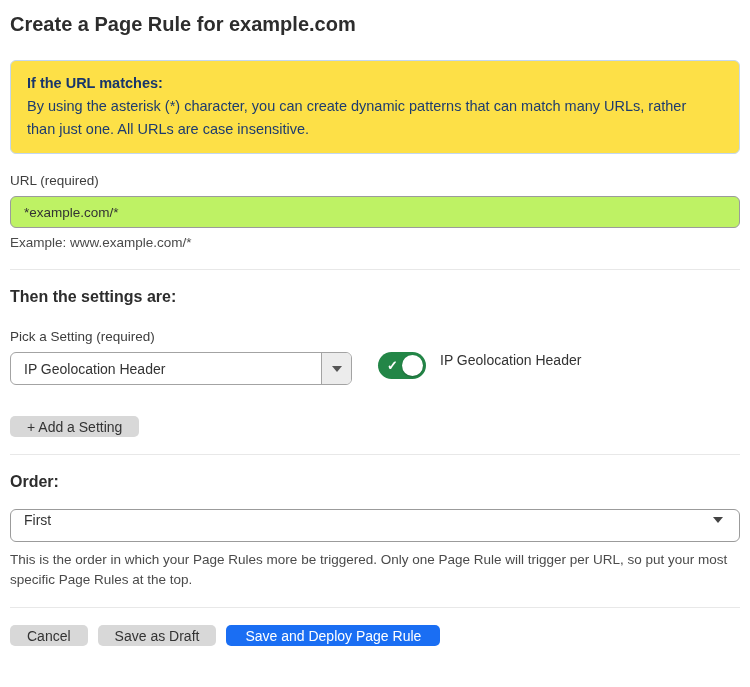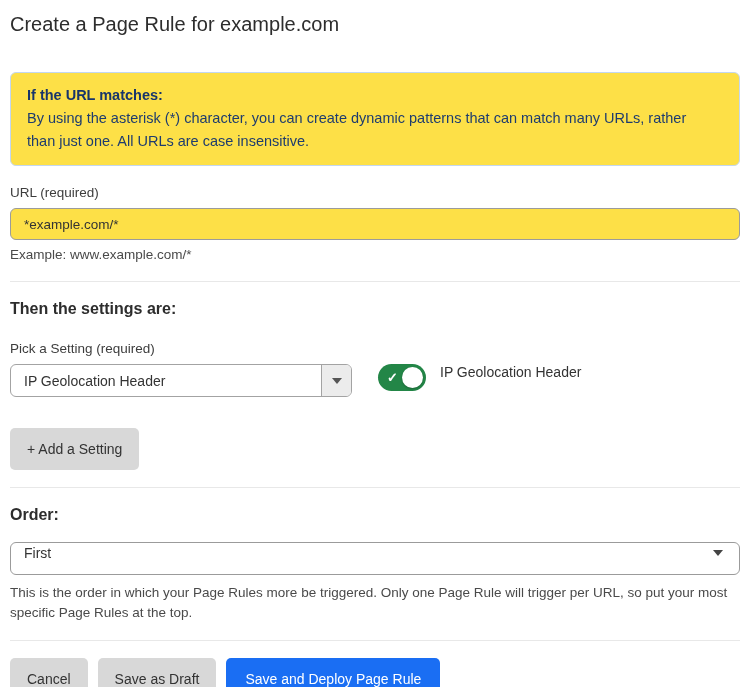"Create a Page Rule for" .page-title { font-weight: normal -> bold; margin-bottom: 36px -> 24px }
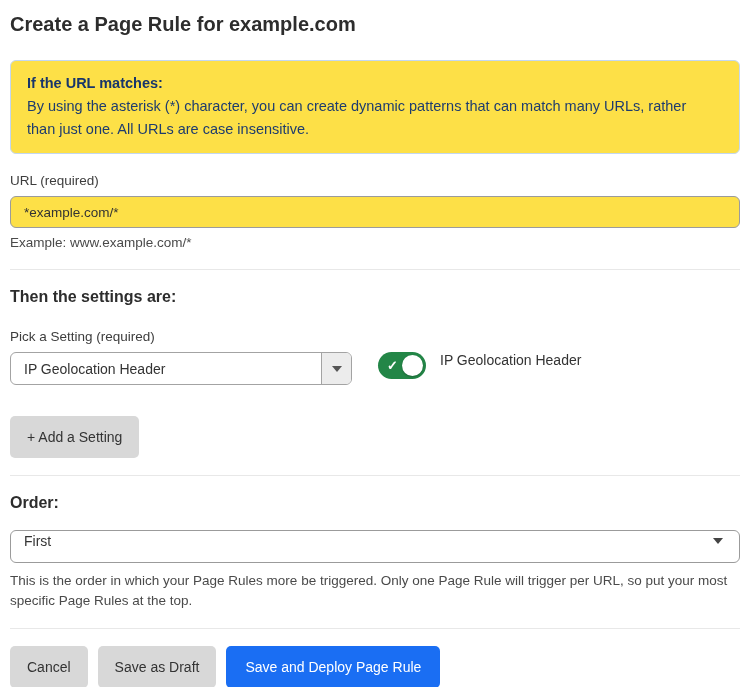"*example.com/*" .text-input { background: #fde047 -> #bef264 }
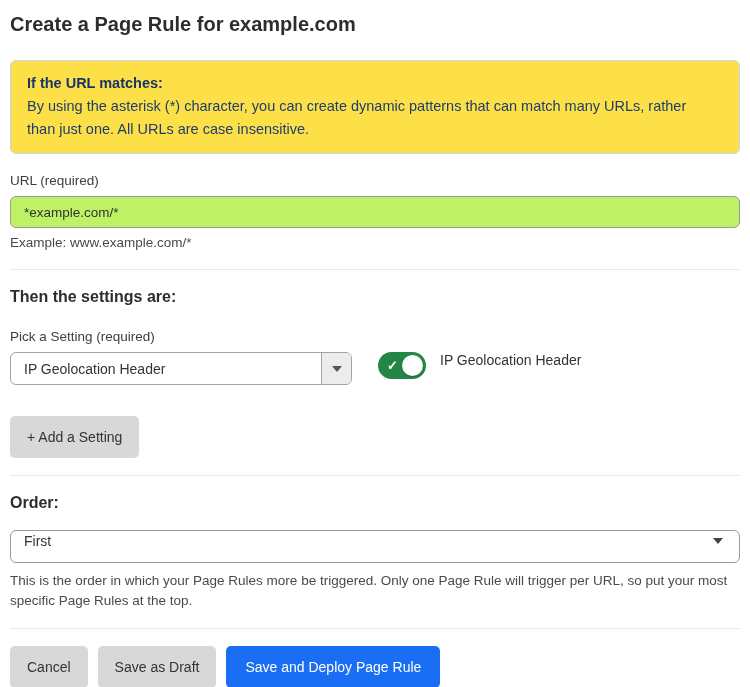"+ Add a Setting" .btn { height: 42px -> 21px }
